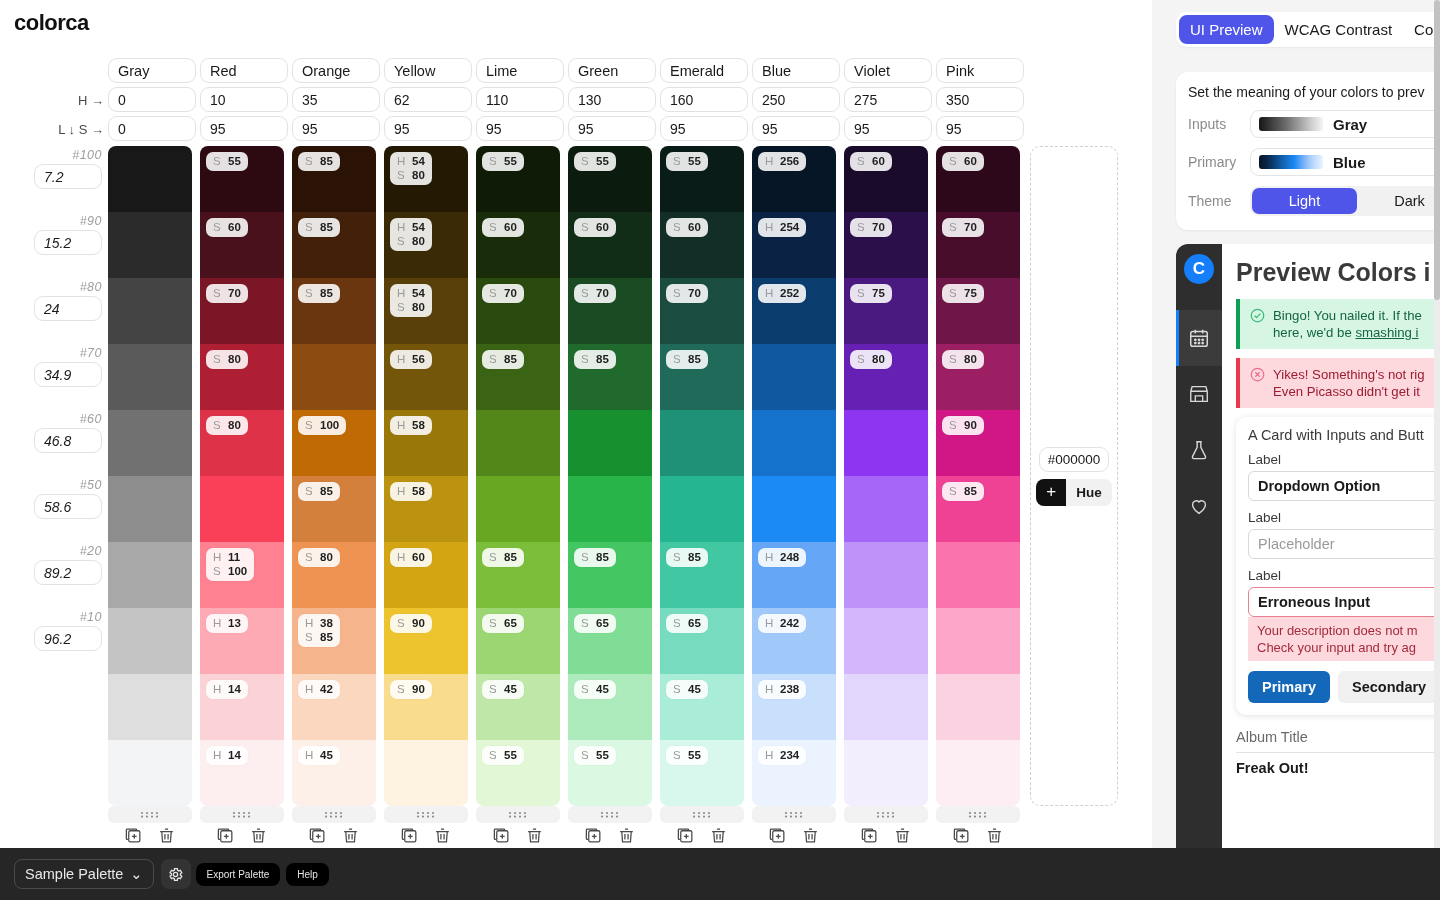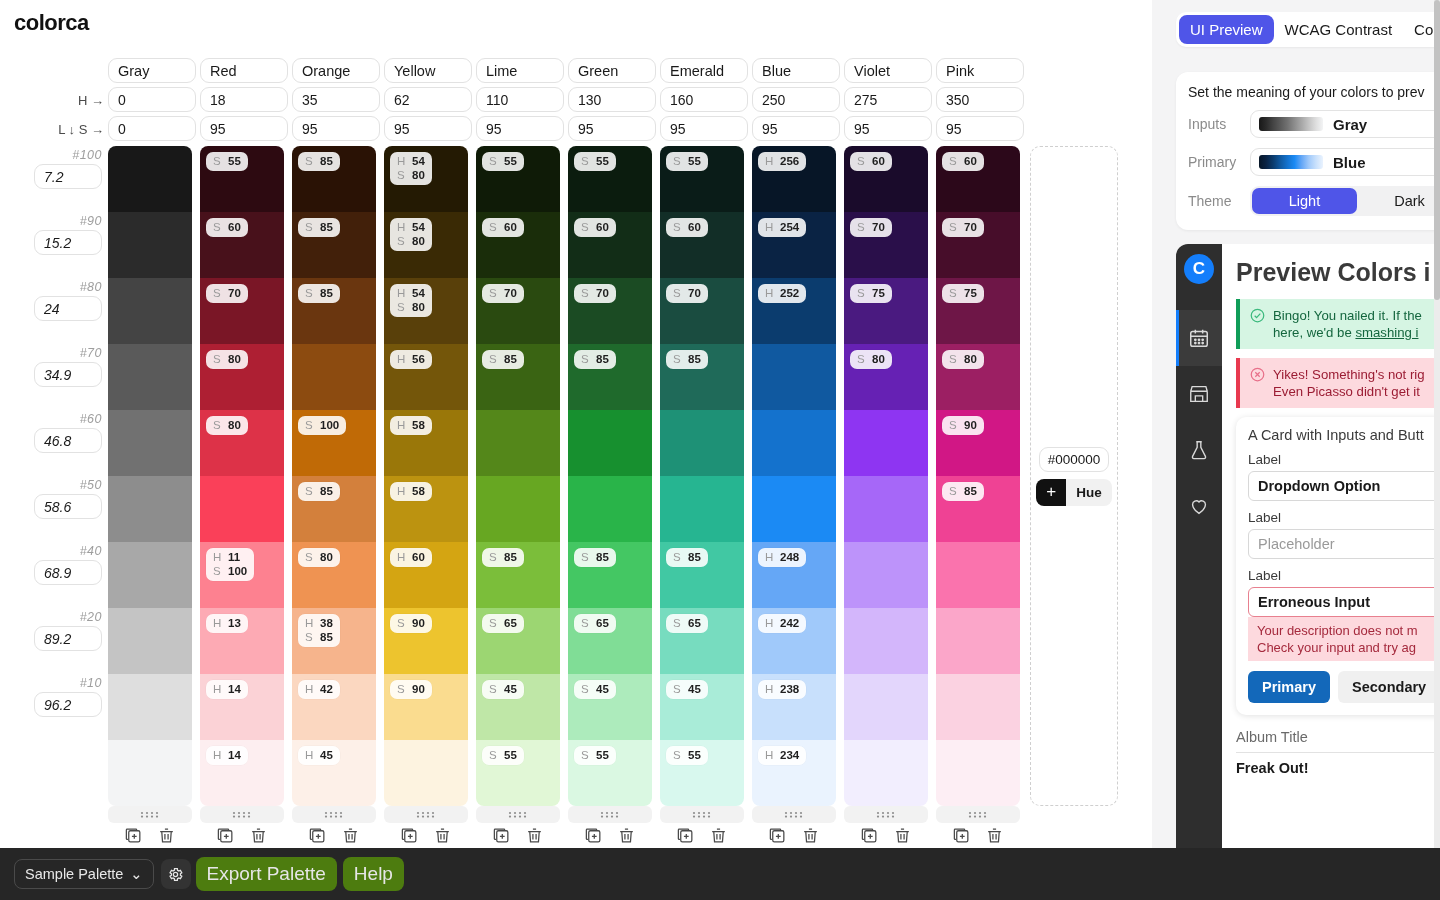"18" div.field { text: 18 -> 10 }
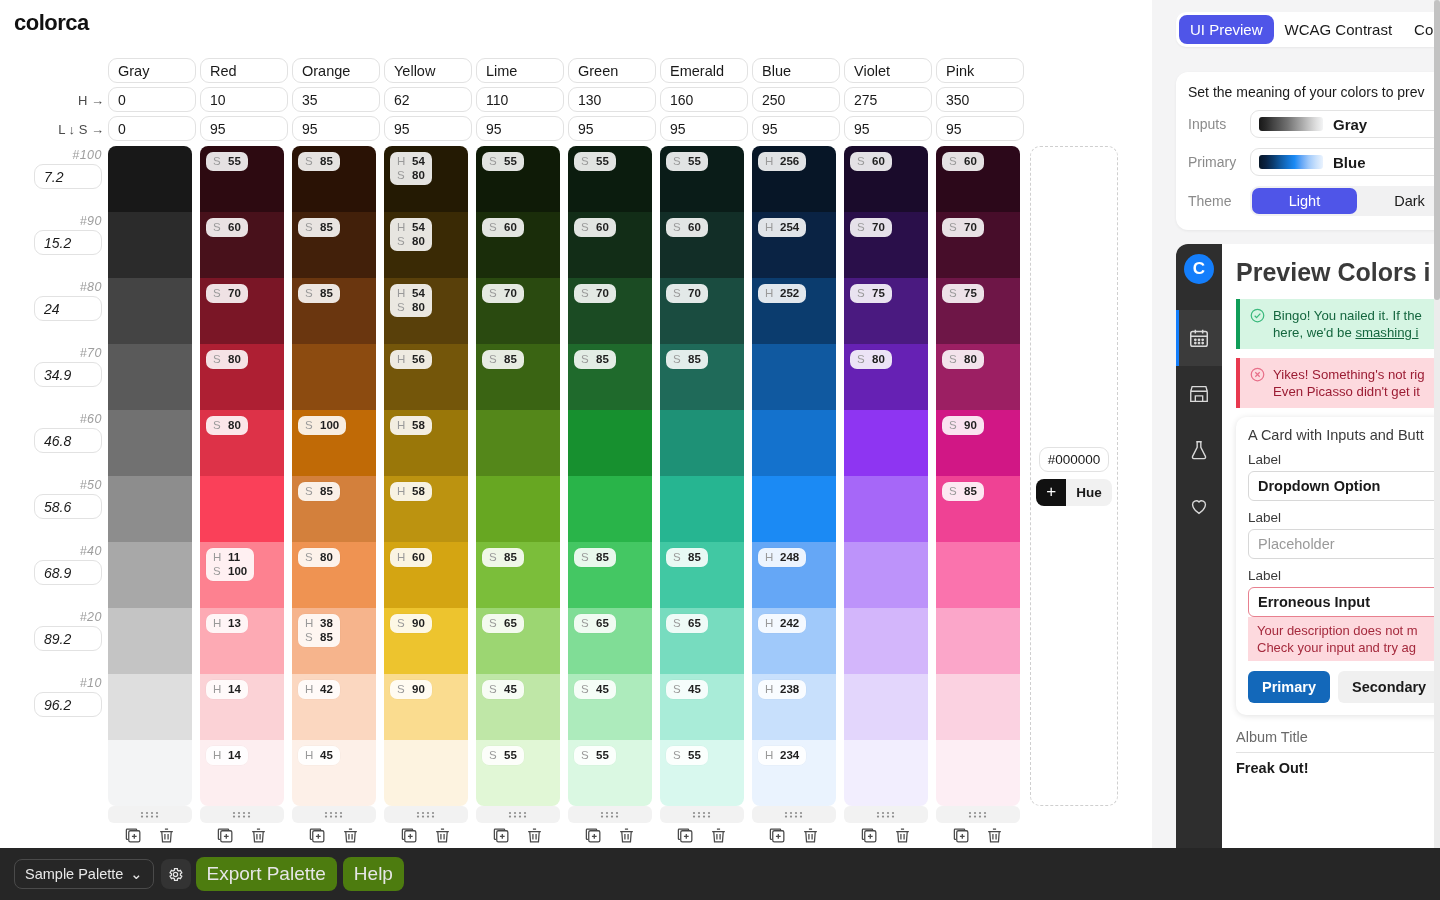"#40" div.lrow { html: <div> <div>#40</div> <div>68.9</div> </div> -> none }
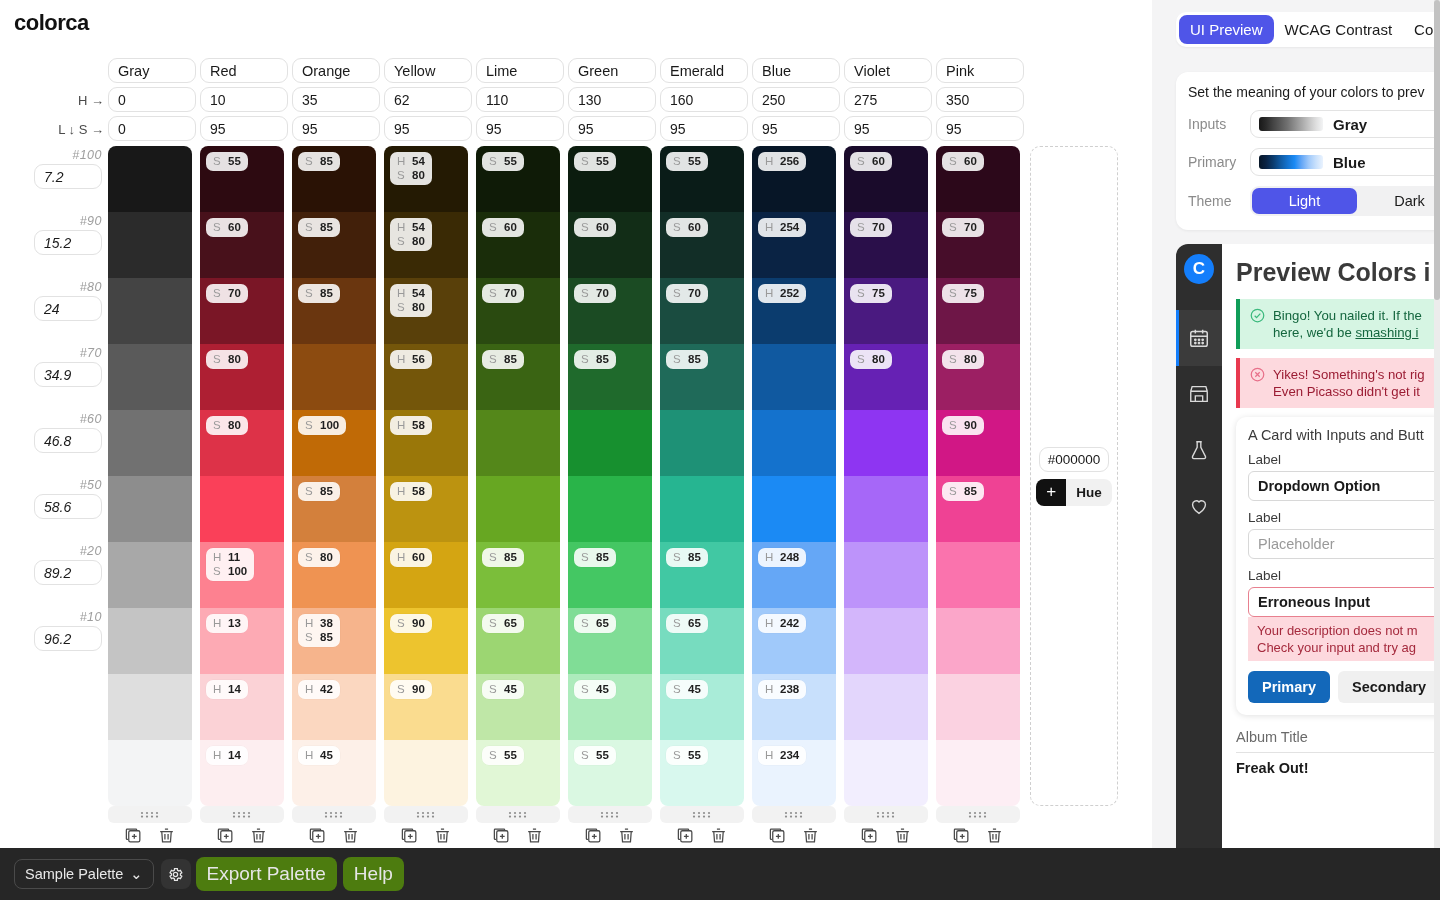"Export Palette" .fbtn { background: #4d7c0f -> #000000; font-size: 19px -> 10px }
